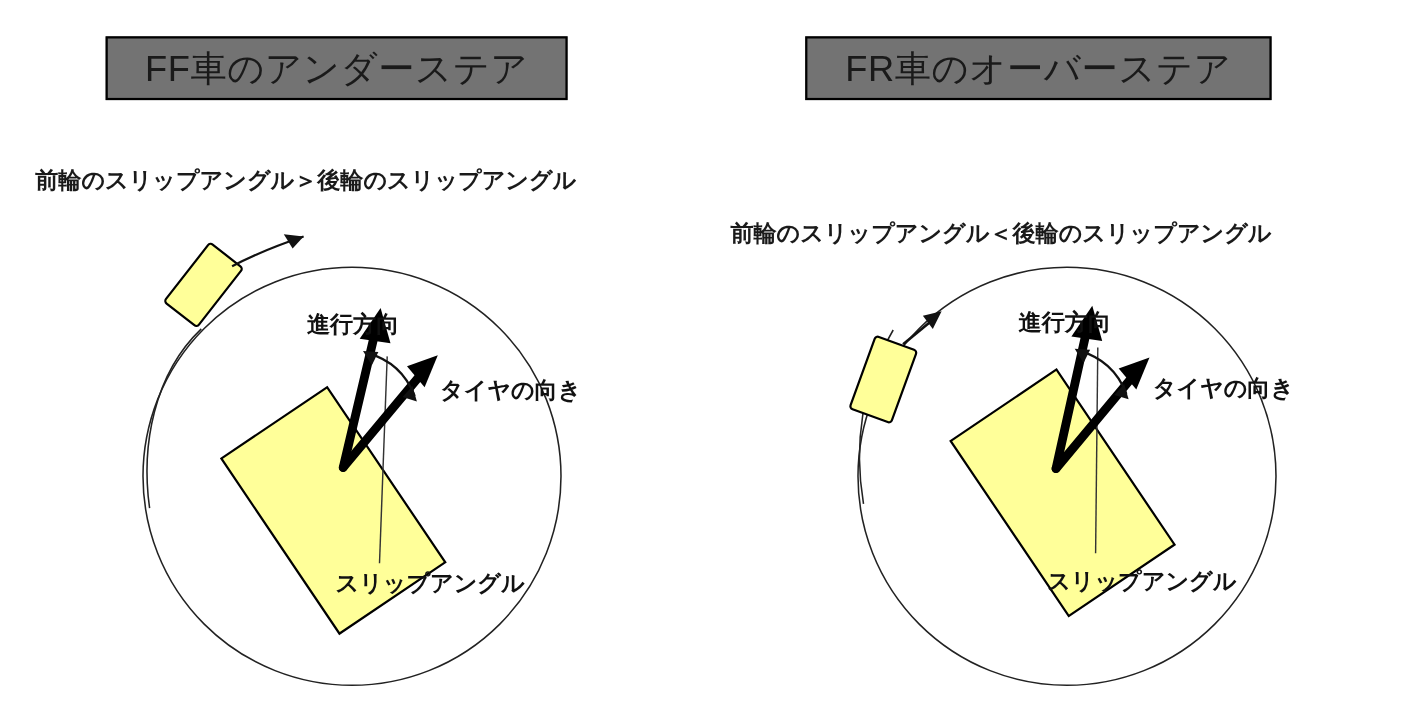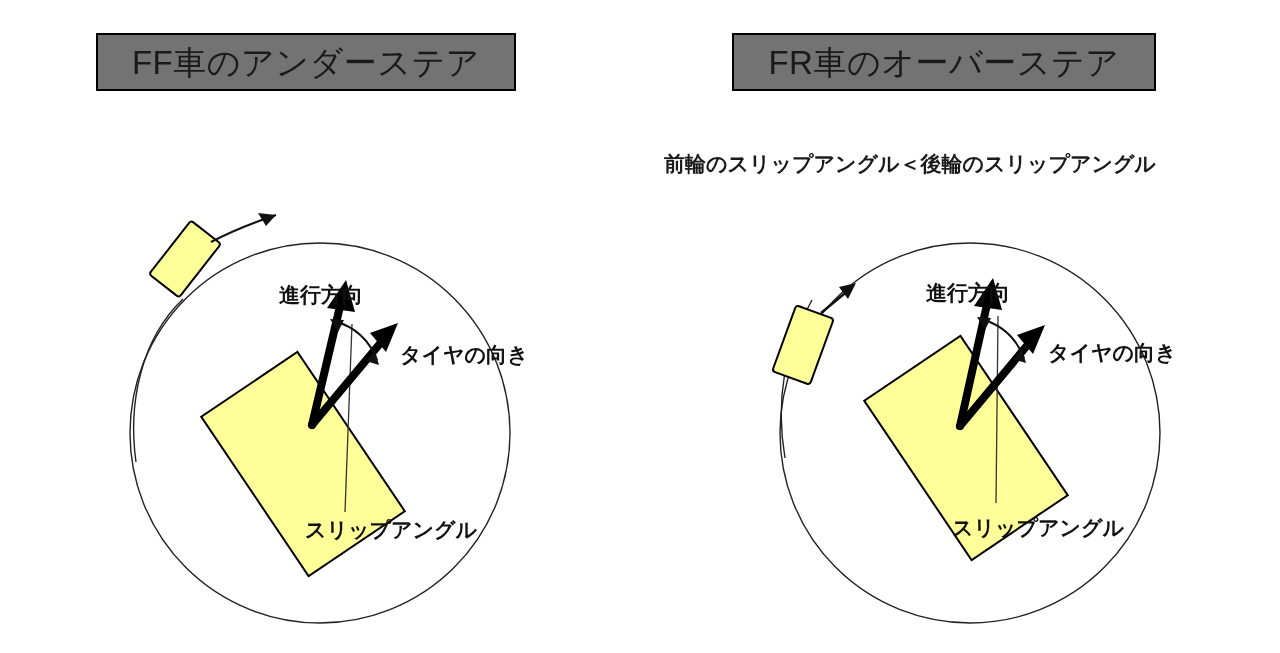"前輪のスリップアングル＞後輪のスリップアングル" div.subtitle { html: none -> <div>前輪のスリップアングル＞後輪のスリップアングル</div> }
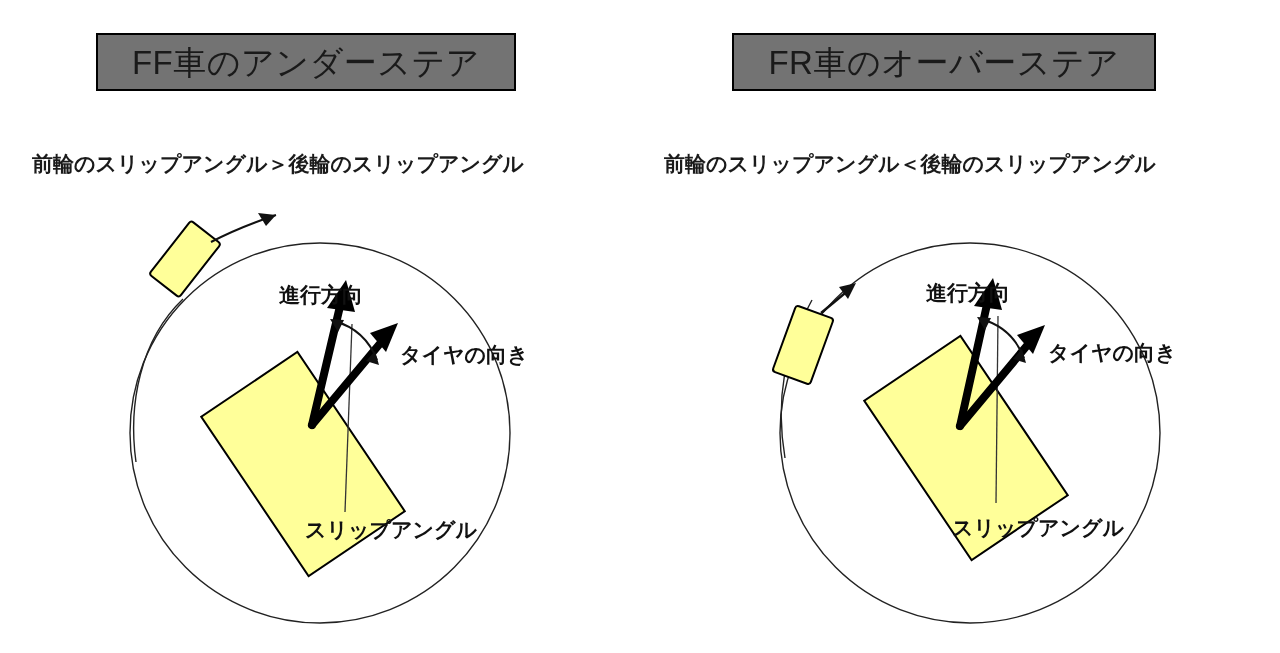"前輪のスリップアングル＜後輪のスリップアングル" #panel-fr .subtitle { margin-top: none -> 48px }
